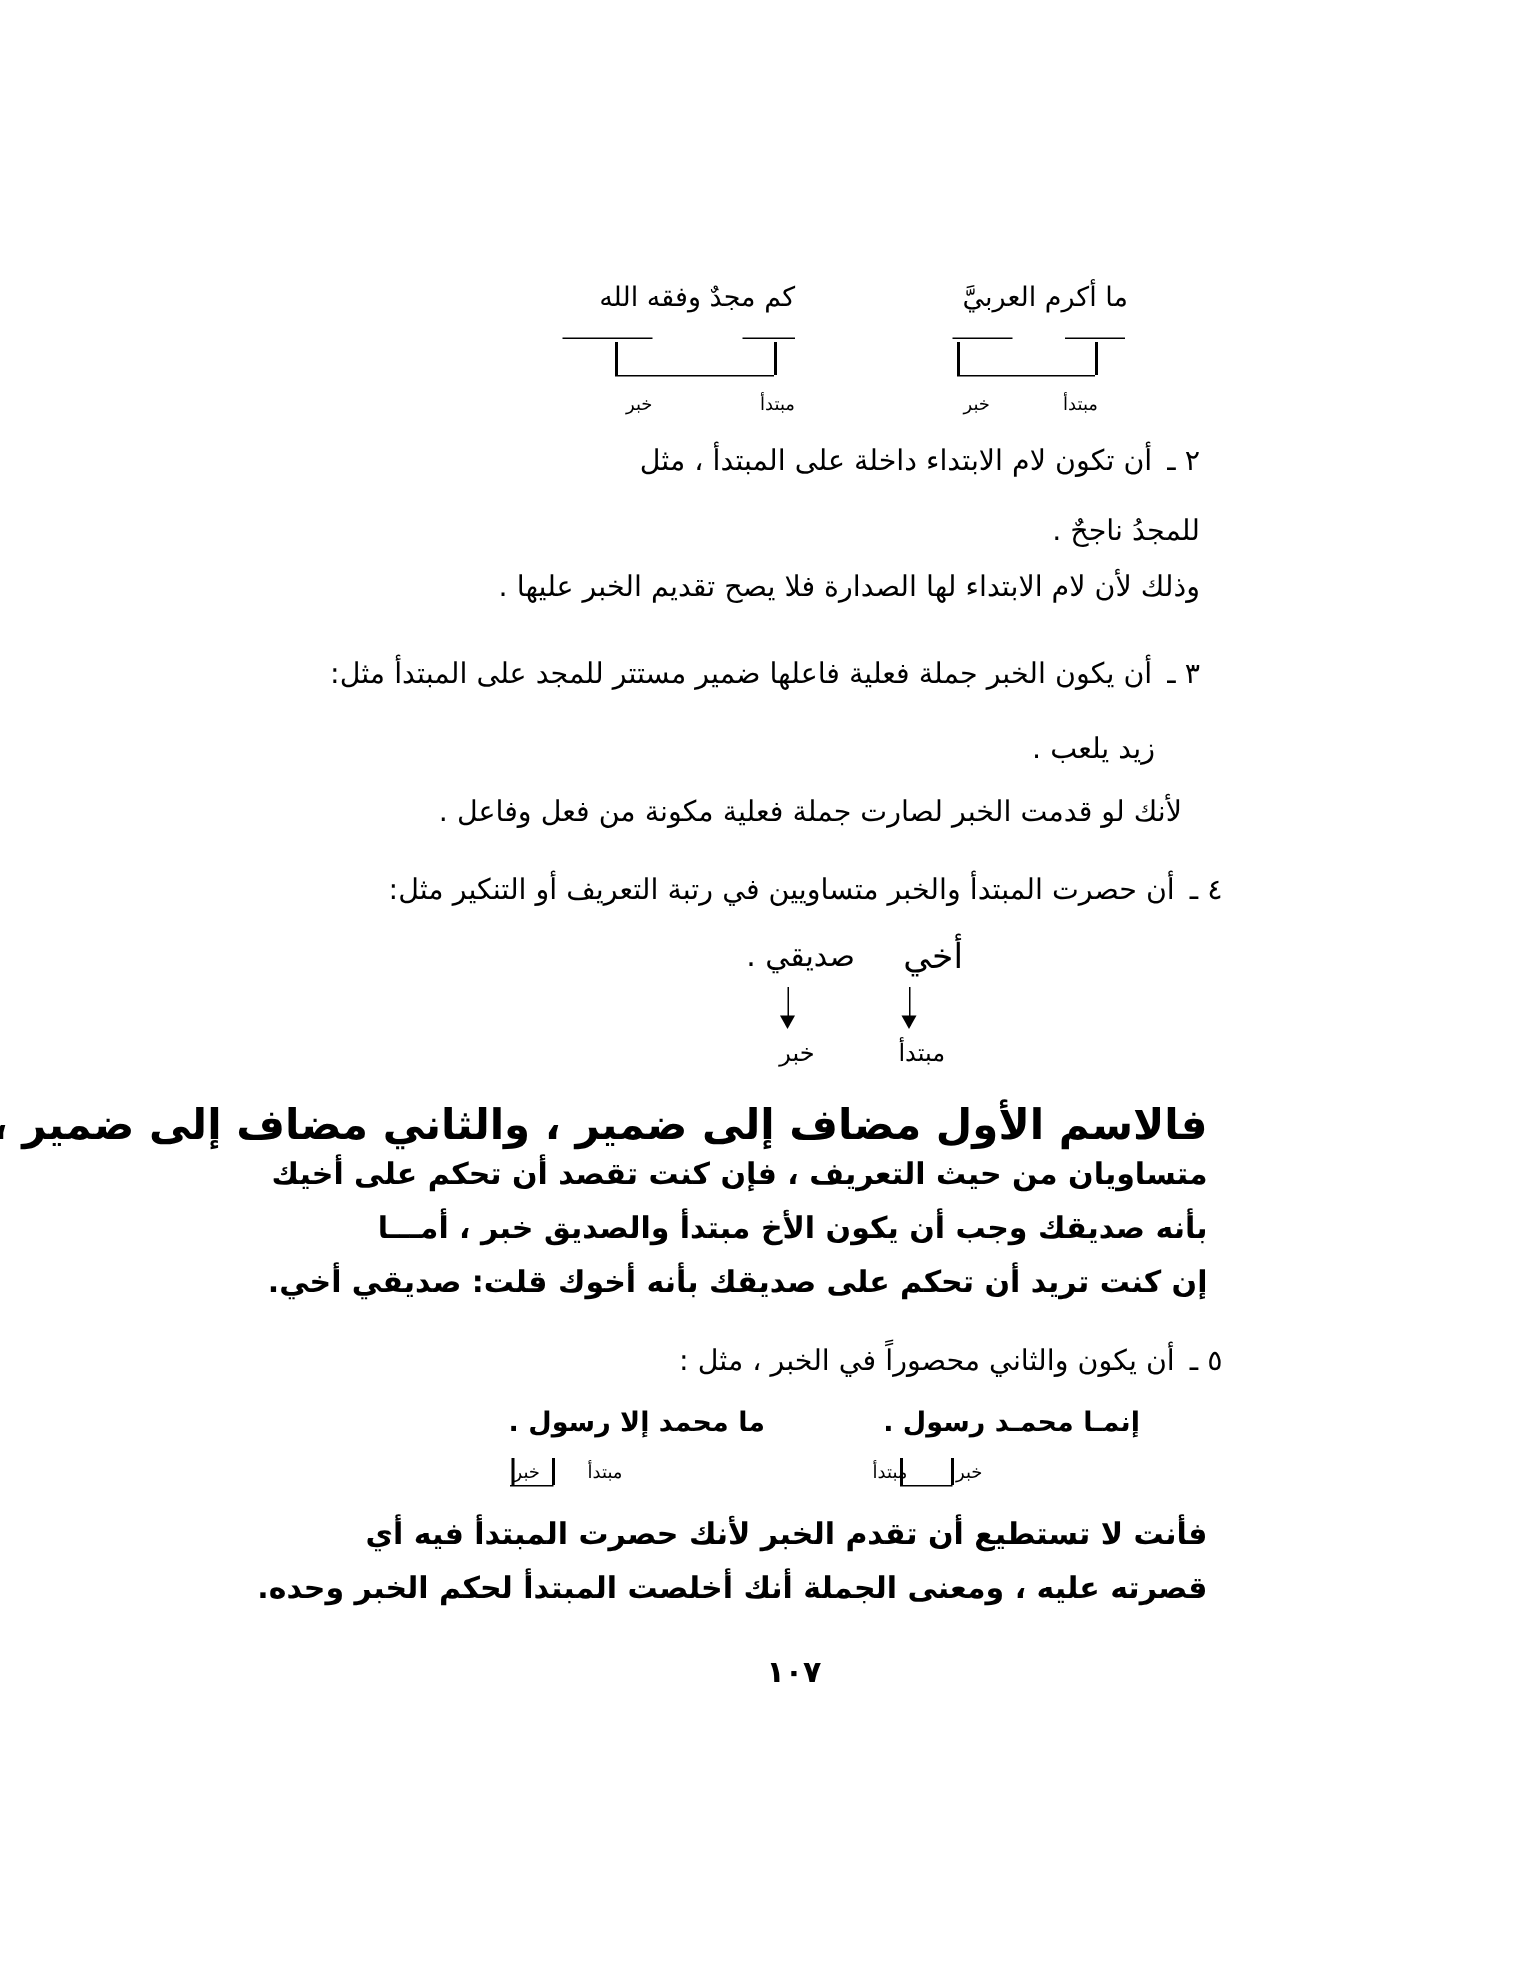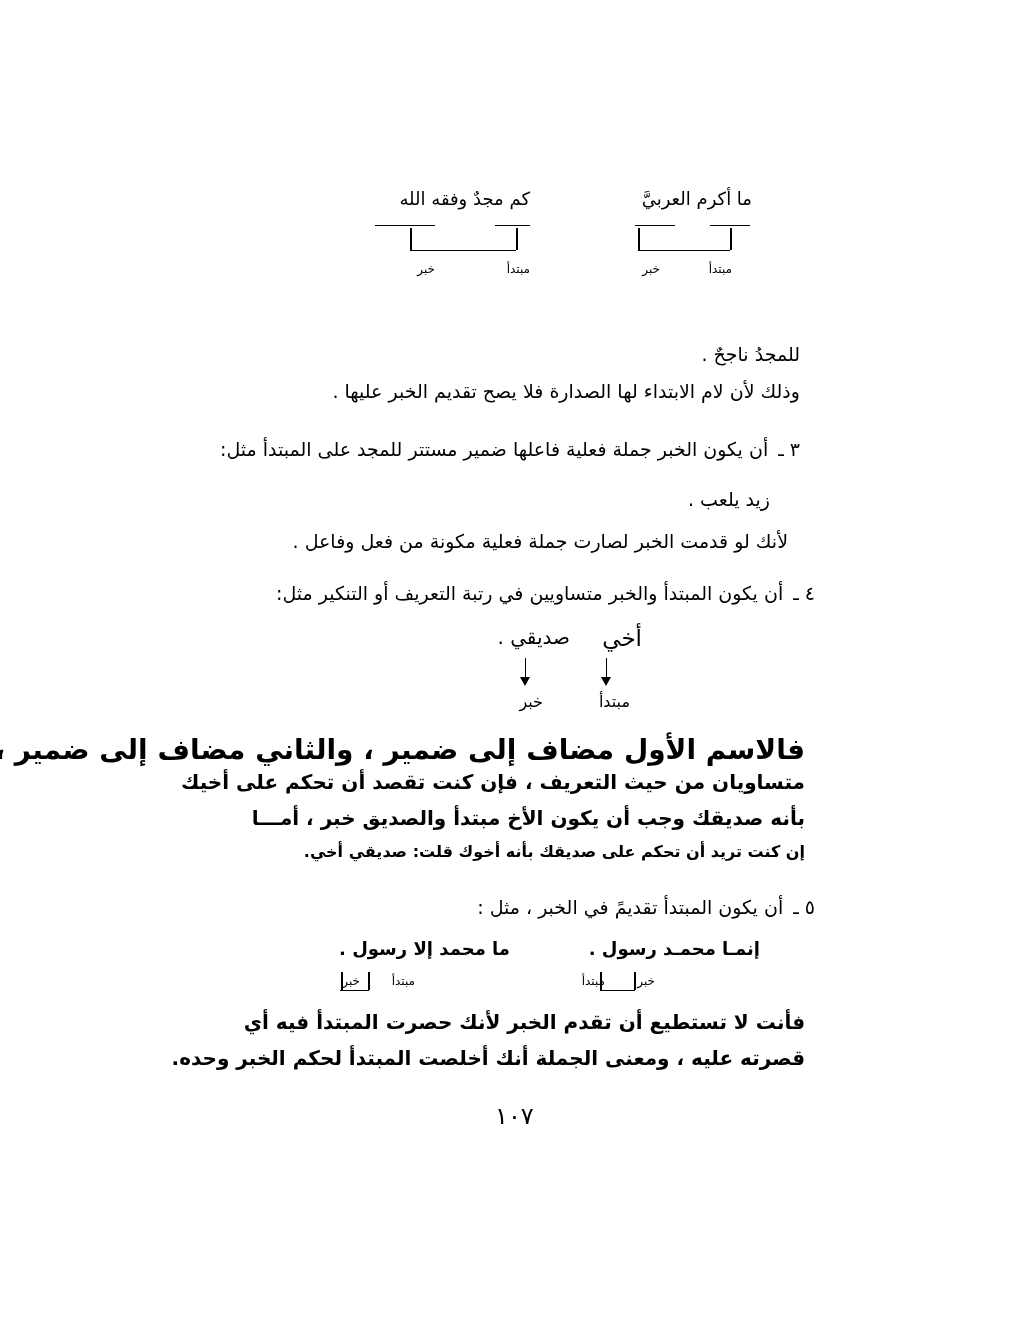"٢ ـأن تكون لام الابتداء" div.line { html: none -> <div> <span>٢ ـ</span><span>أن تكون لام الابتداء داخلة على المبتدأ ، مثل</span> </div> }
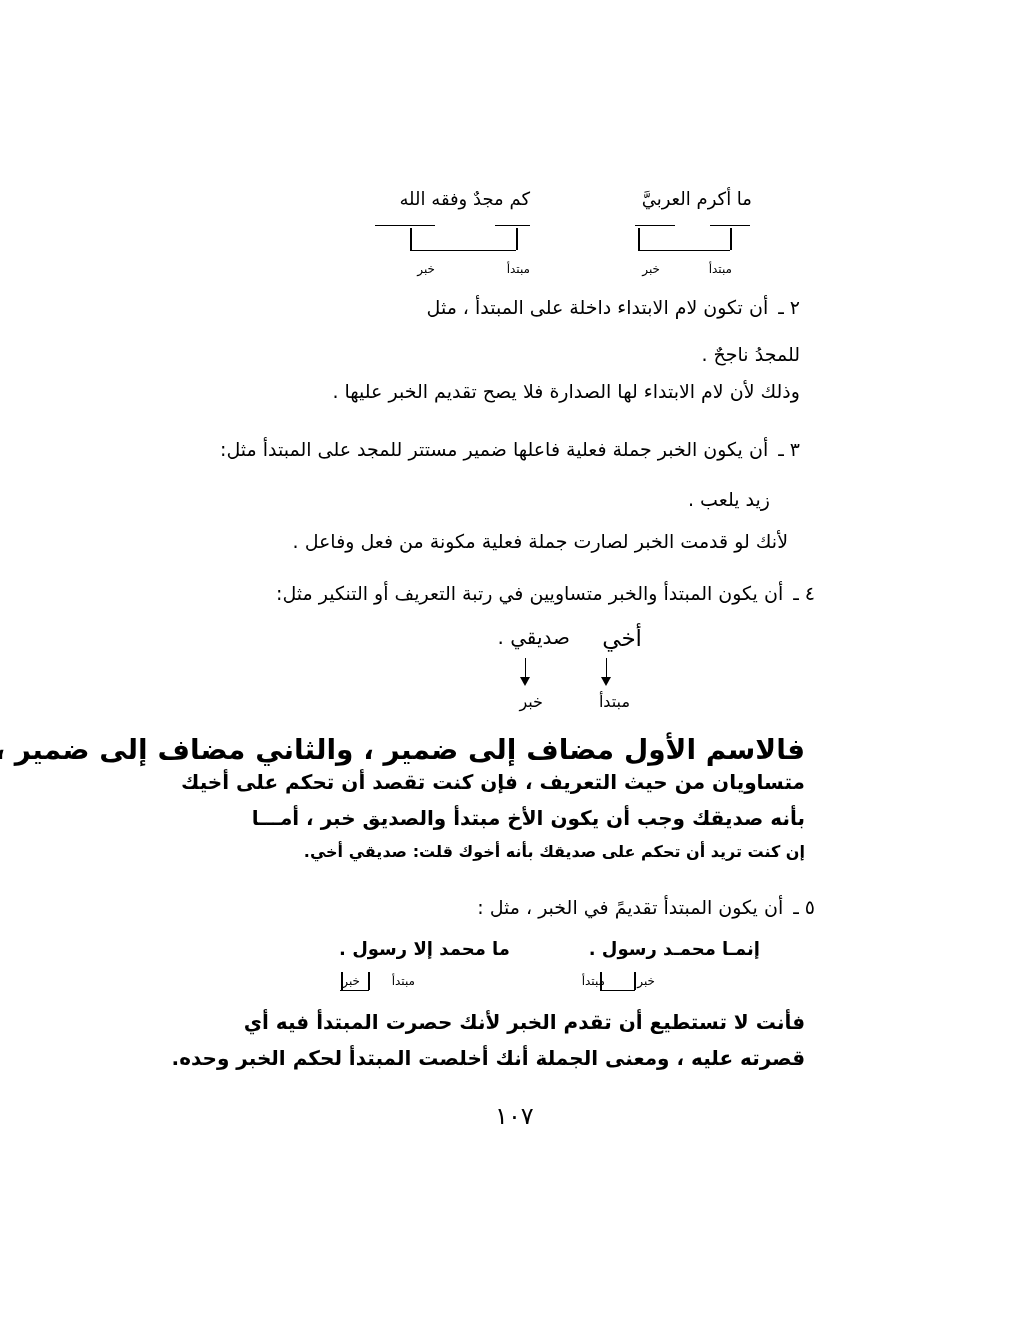"أن يكون المبتدأ والخبر متساويين" span { text: يكون -> حصرت }
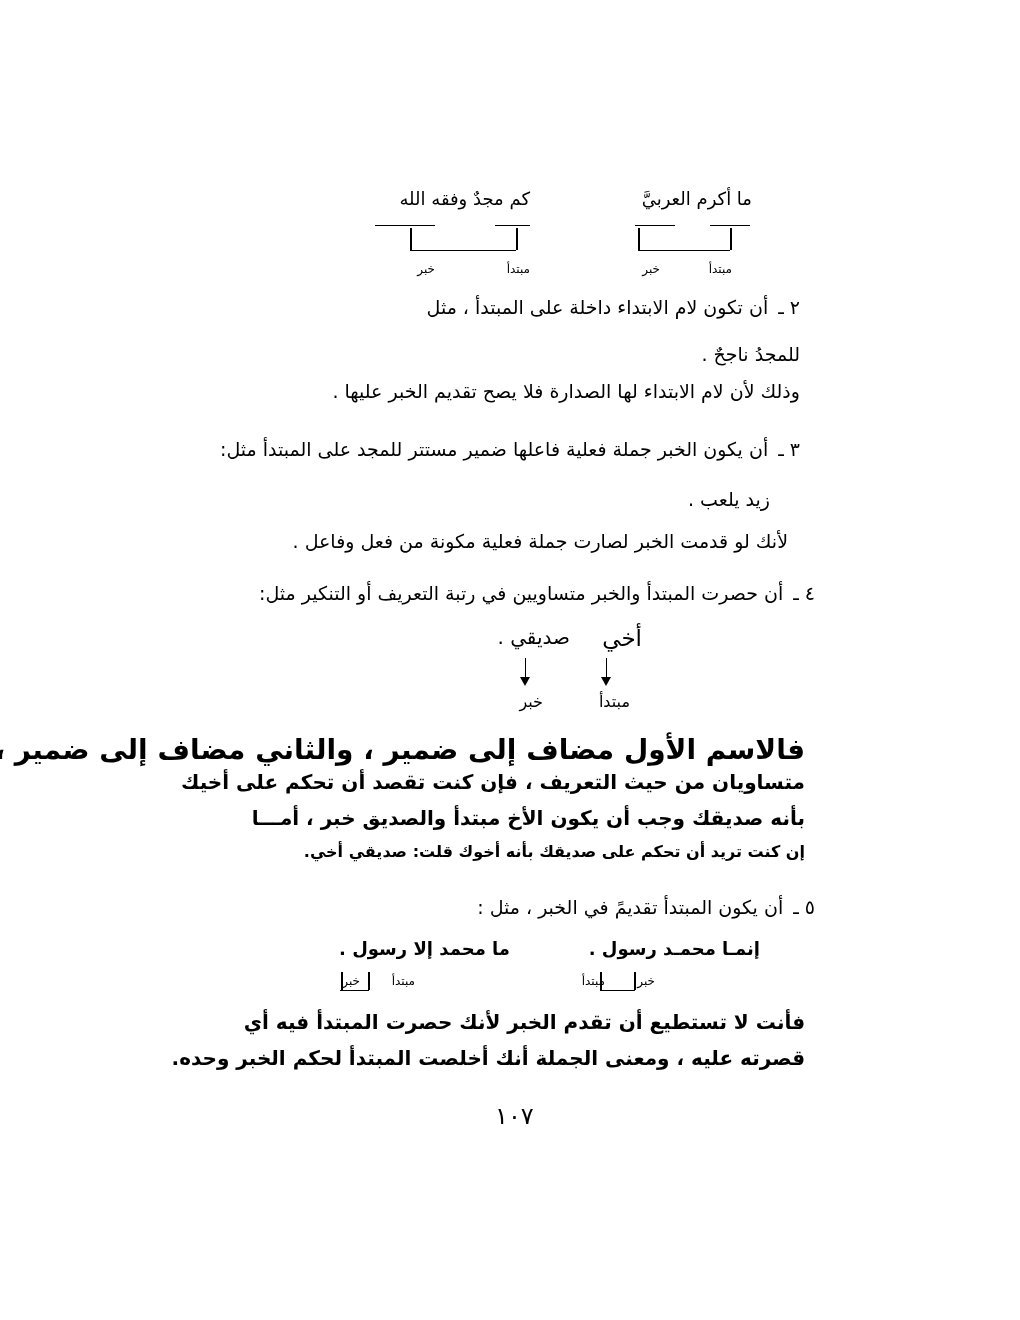"إن كنت تريد أن تحكم" div.line { font-size: 16px -> 20px }
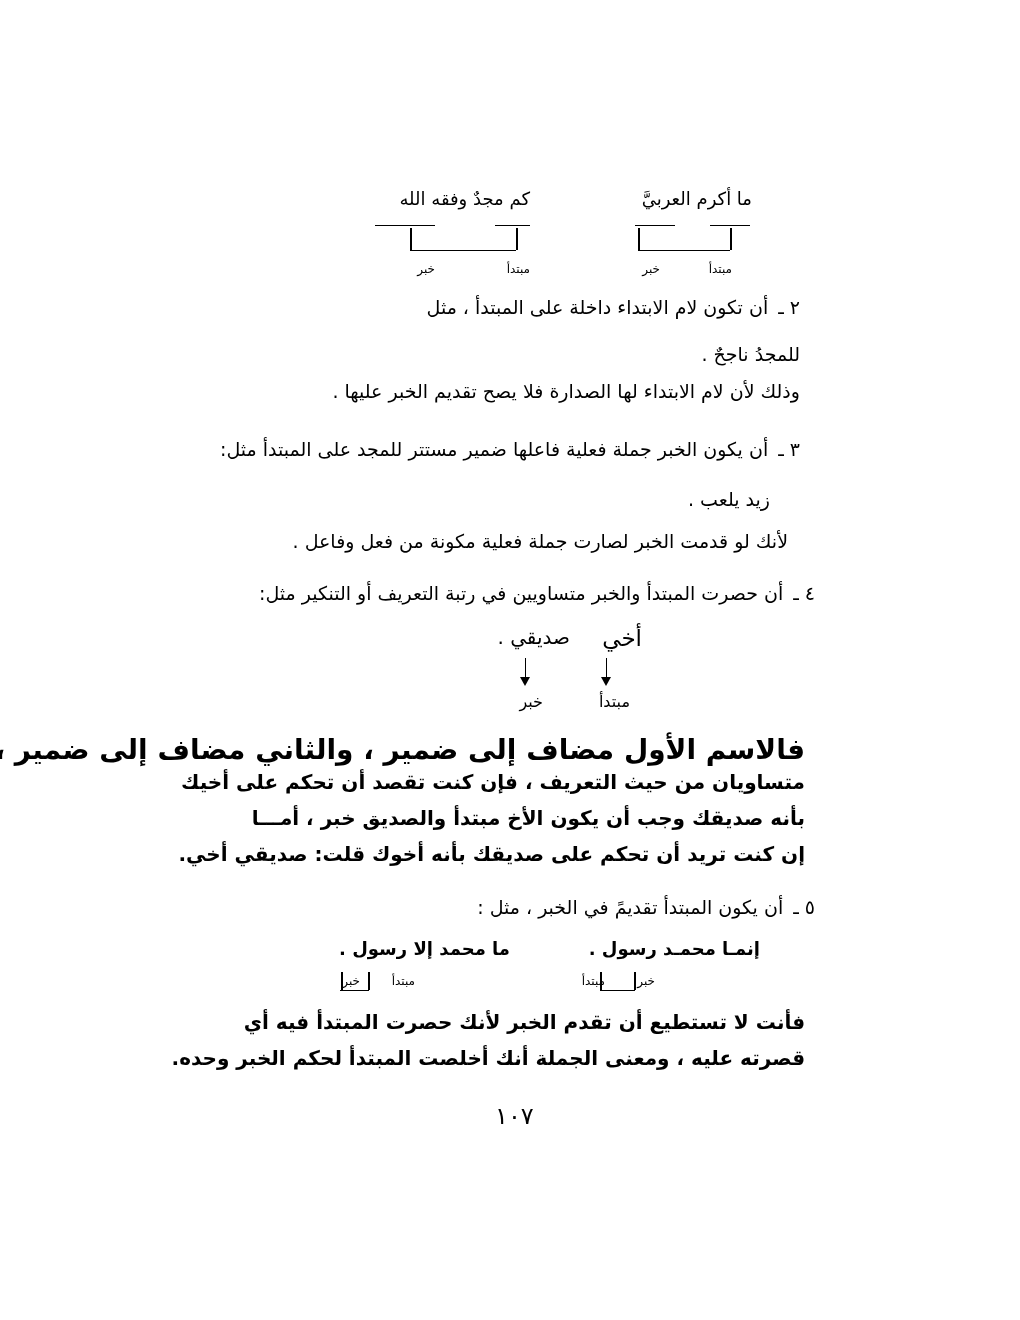"أن يكون المبتدأ تقديمً في" span { text: المبتدأ تقديمً -> والثاني محصوراً }
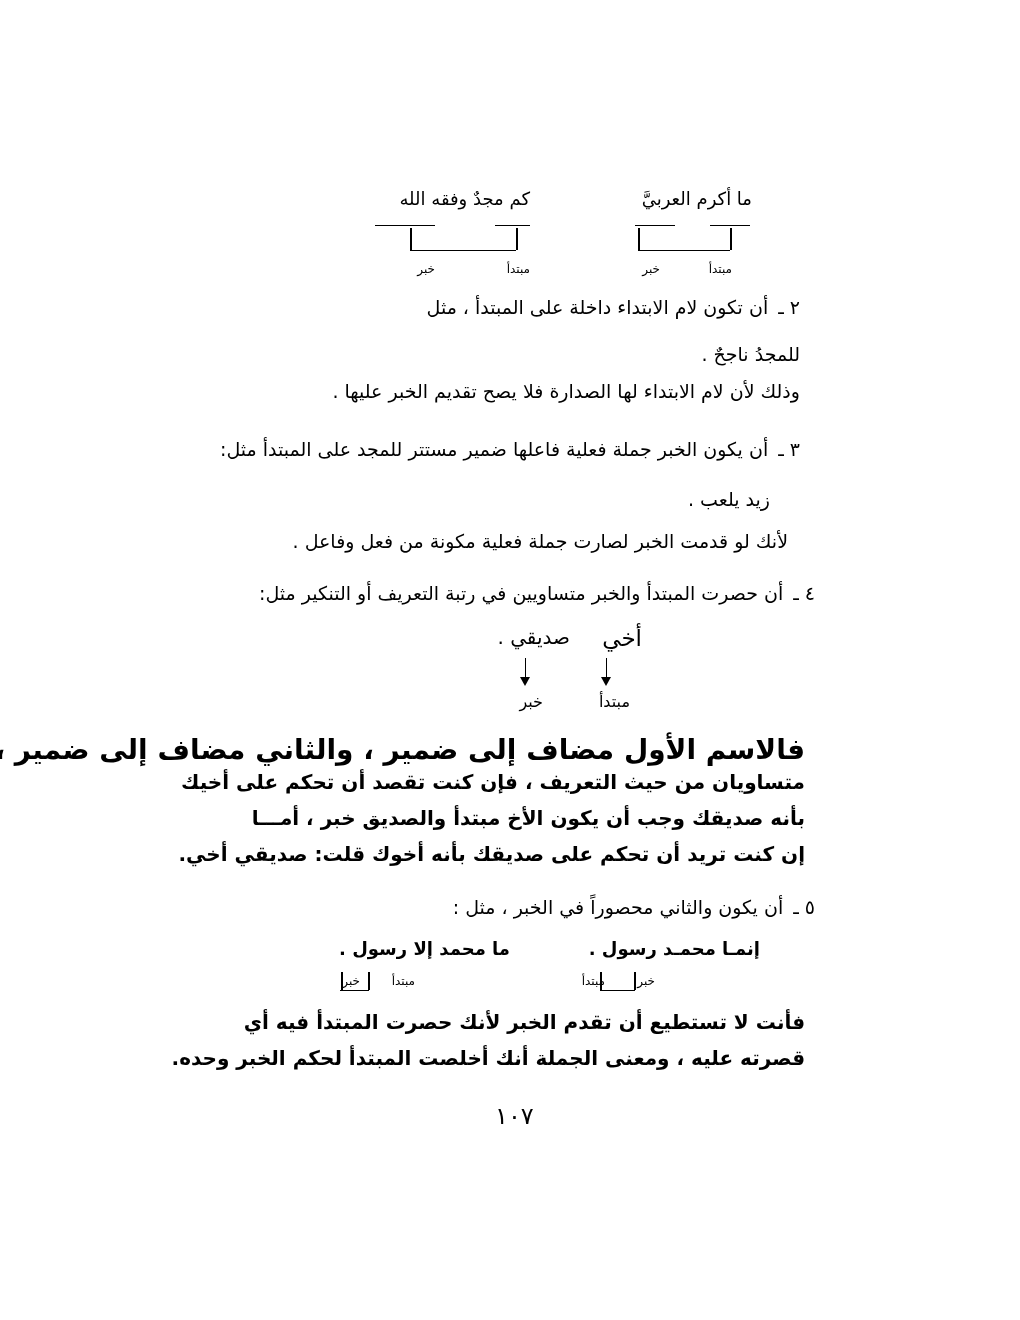"١٠٧" .pagenum { font-size: 24px -> 20px; font-weight: normal -> bold; margin-left: none -> 16px }
